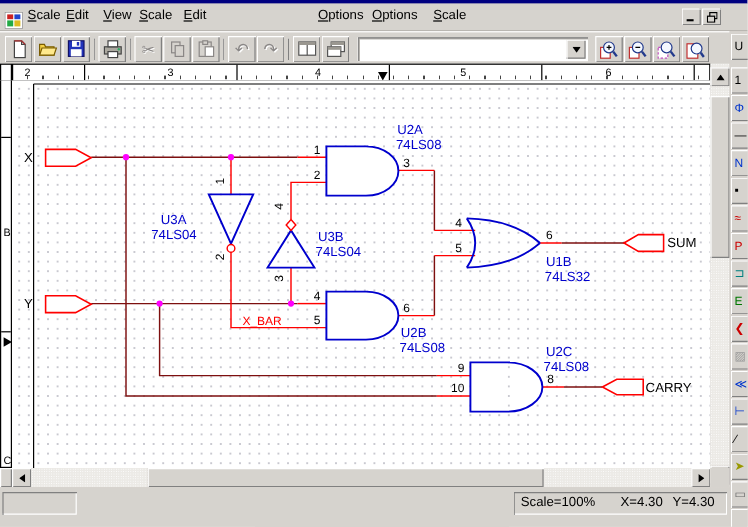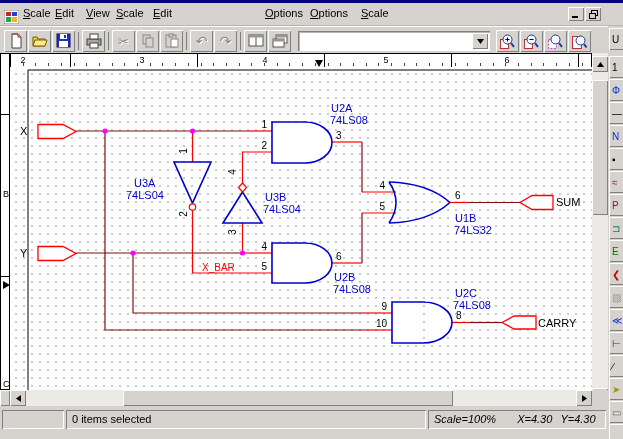"0 items selected" div.spanel { html: <div> <span>0 items selected</span> </div> -> none }
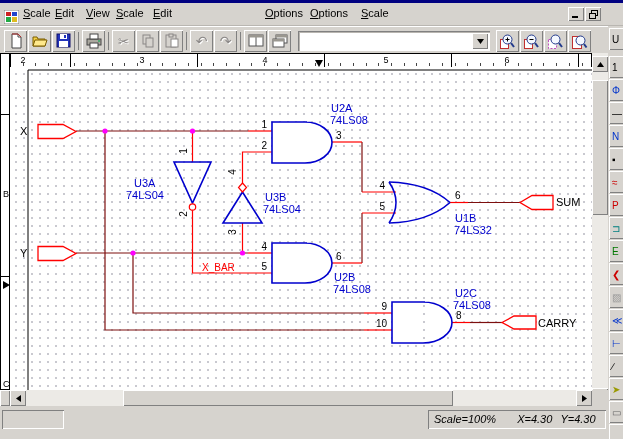"Scale=100% X=4.30 Y=4.30" div.spanel { font-style: italic -> none }
